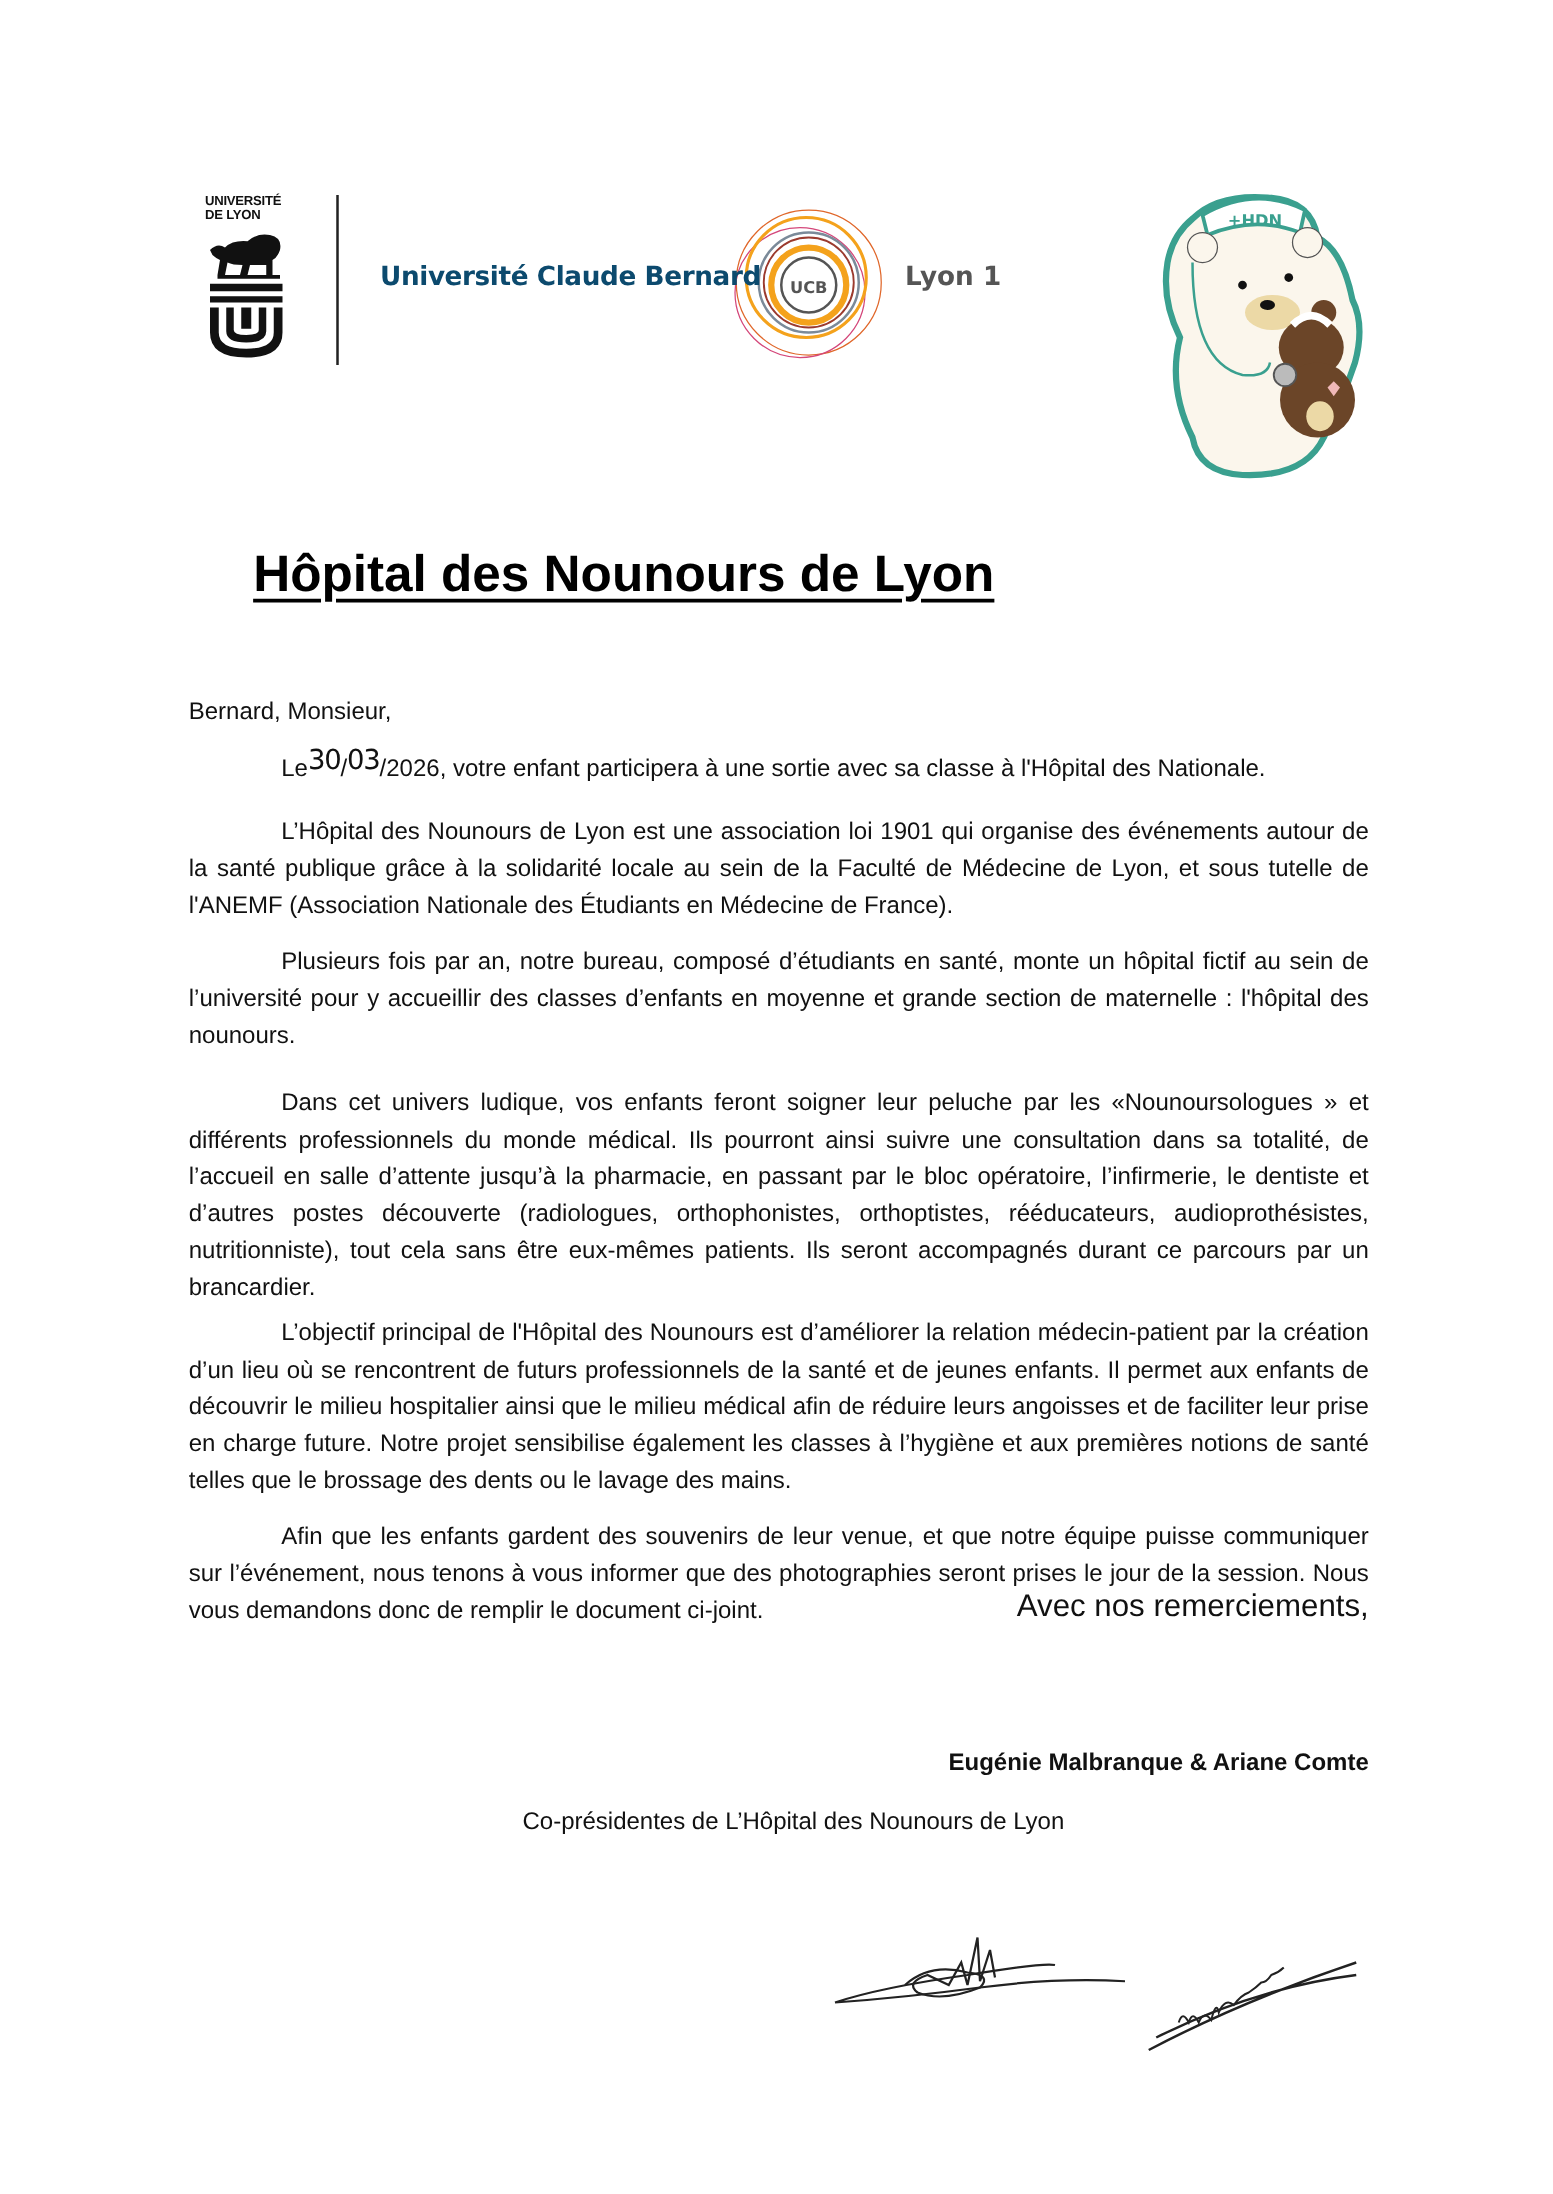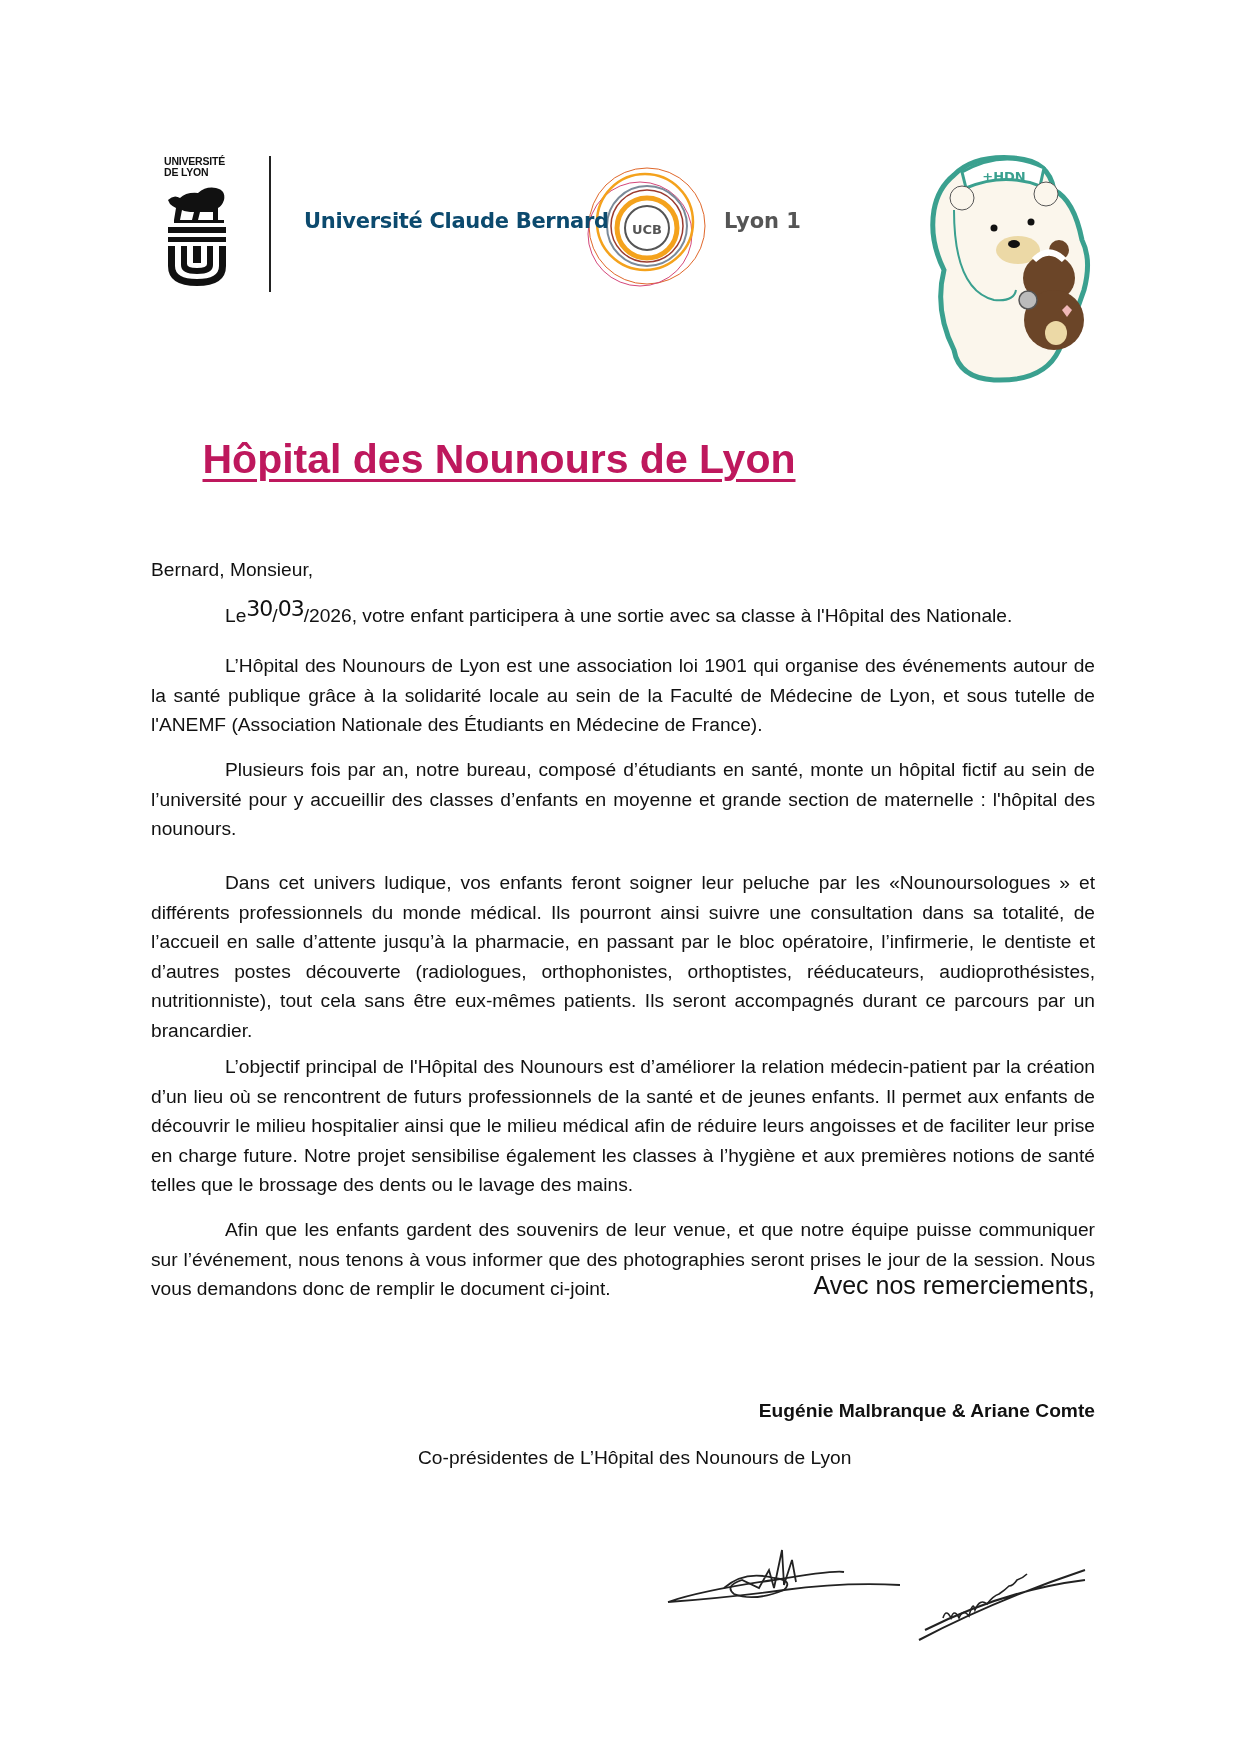"Hôpital des Nounours de Lyon" .title { color: #be185d -> #000000 }
